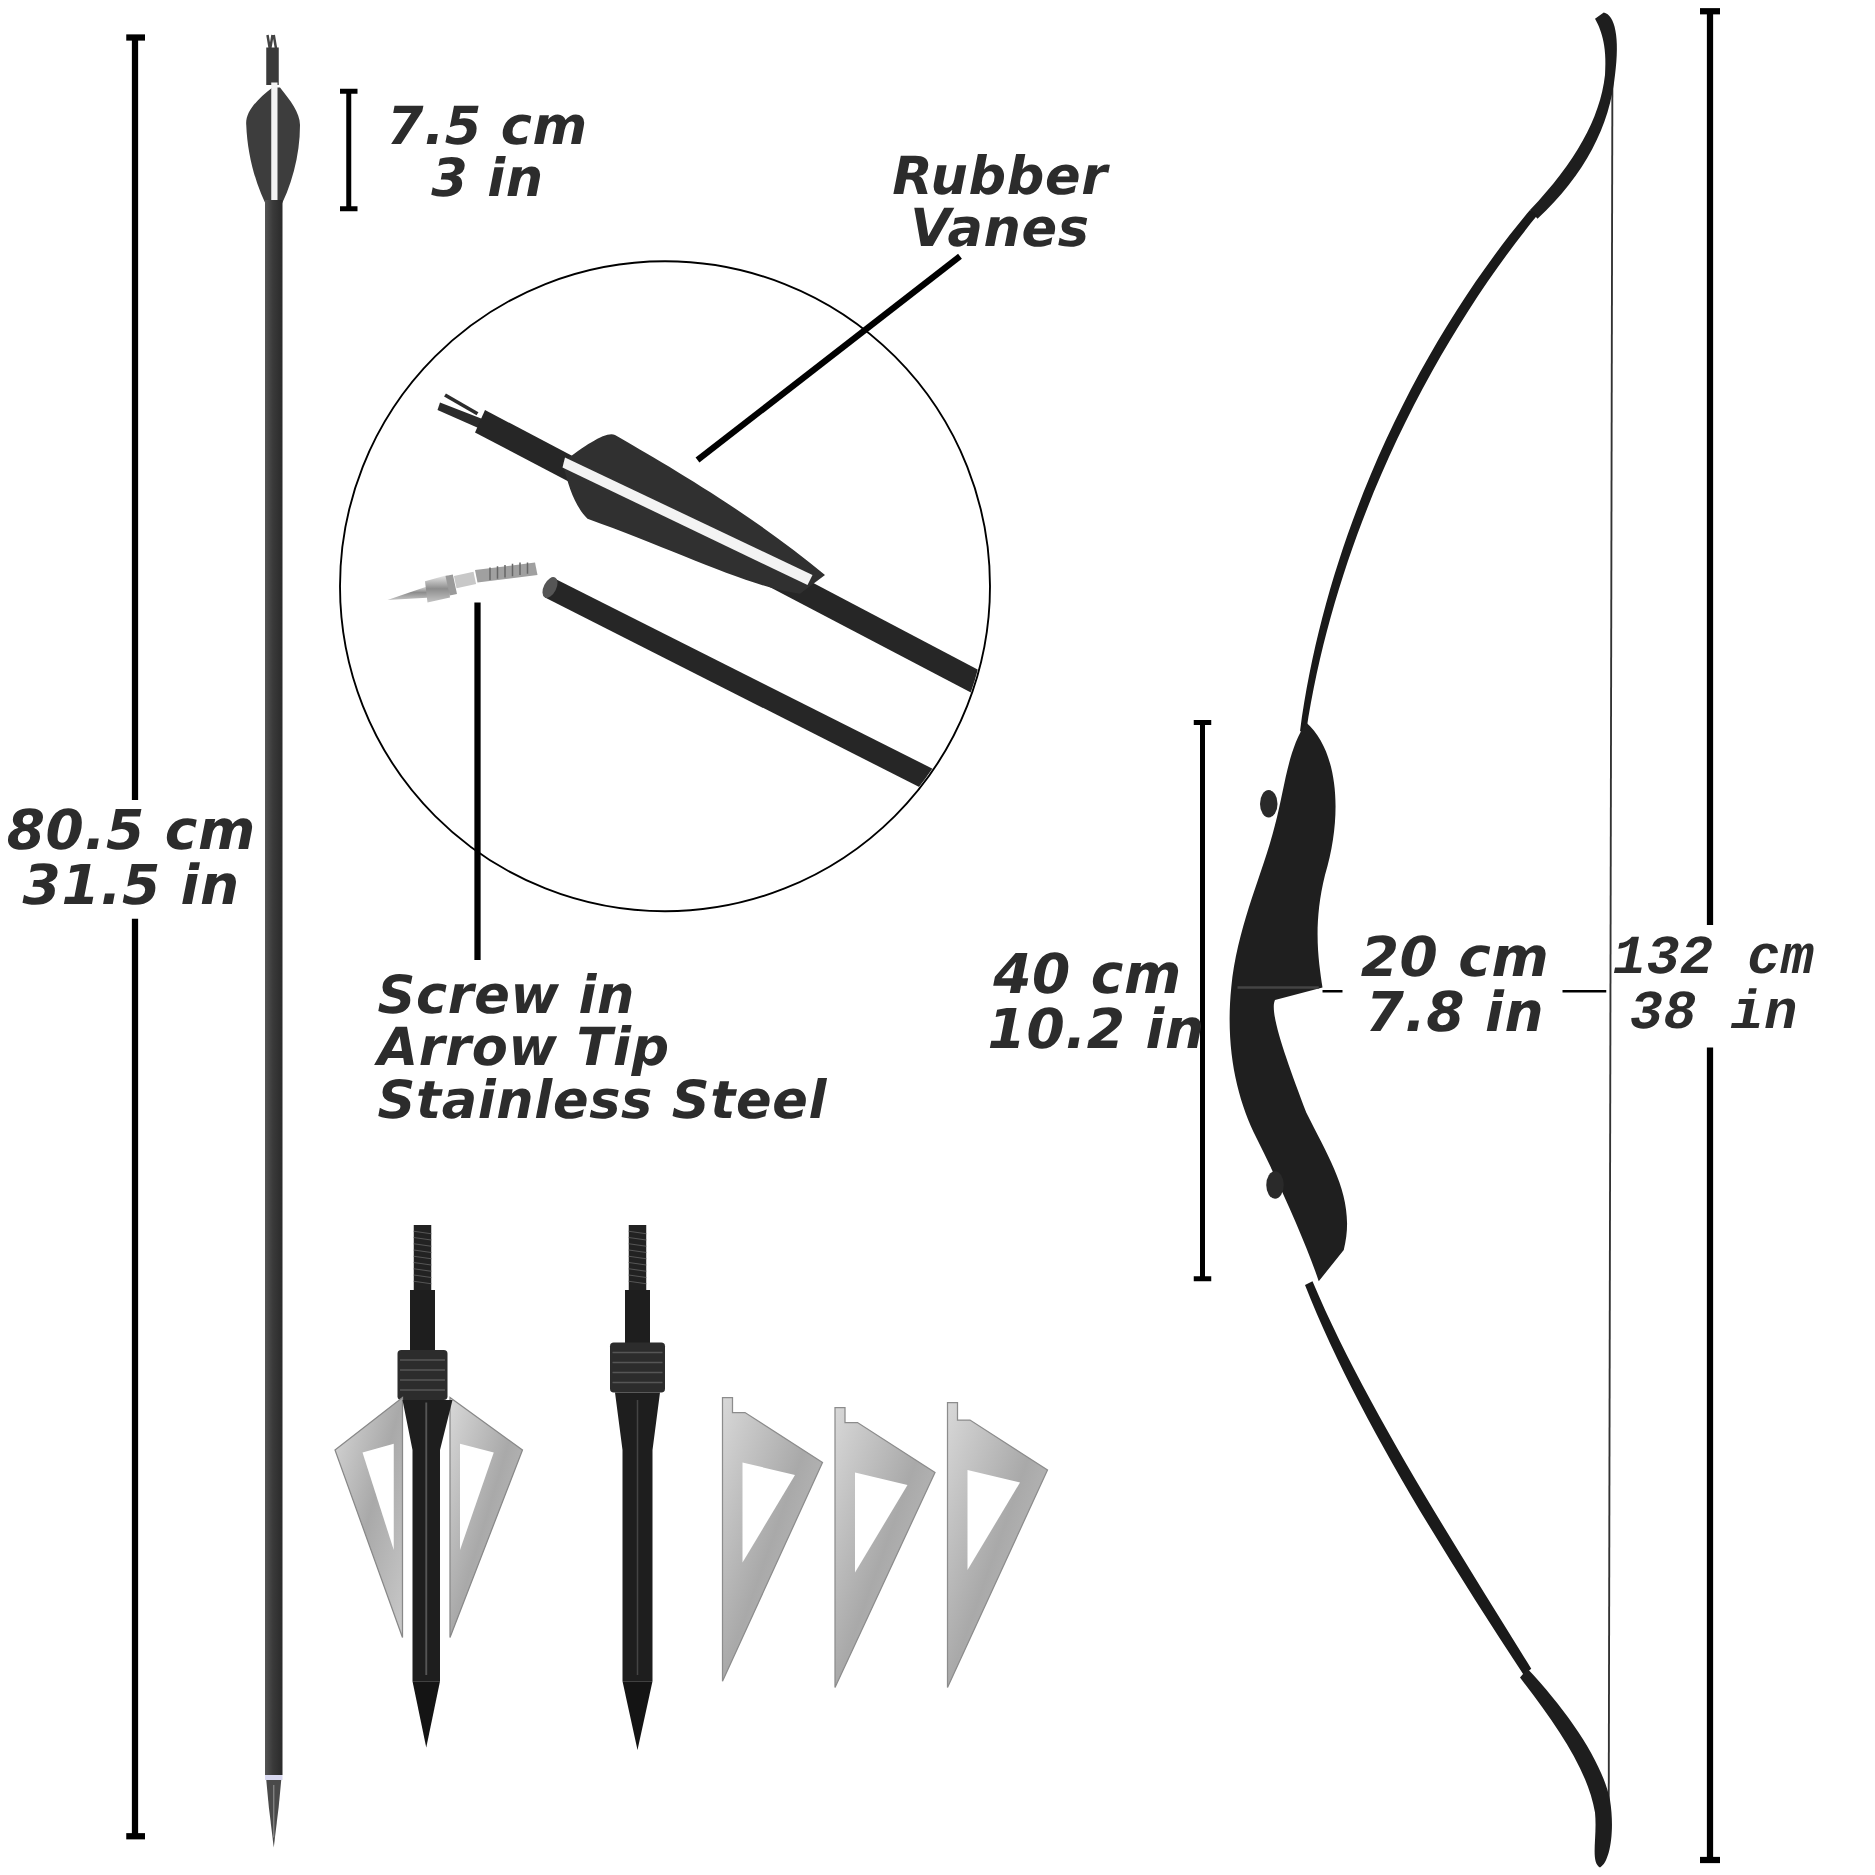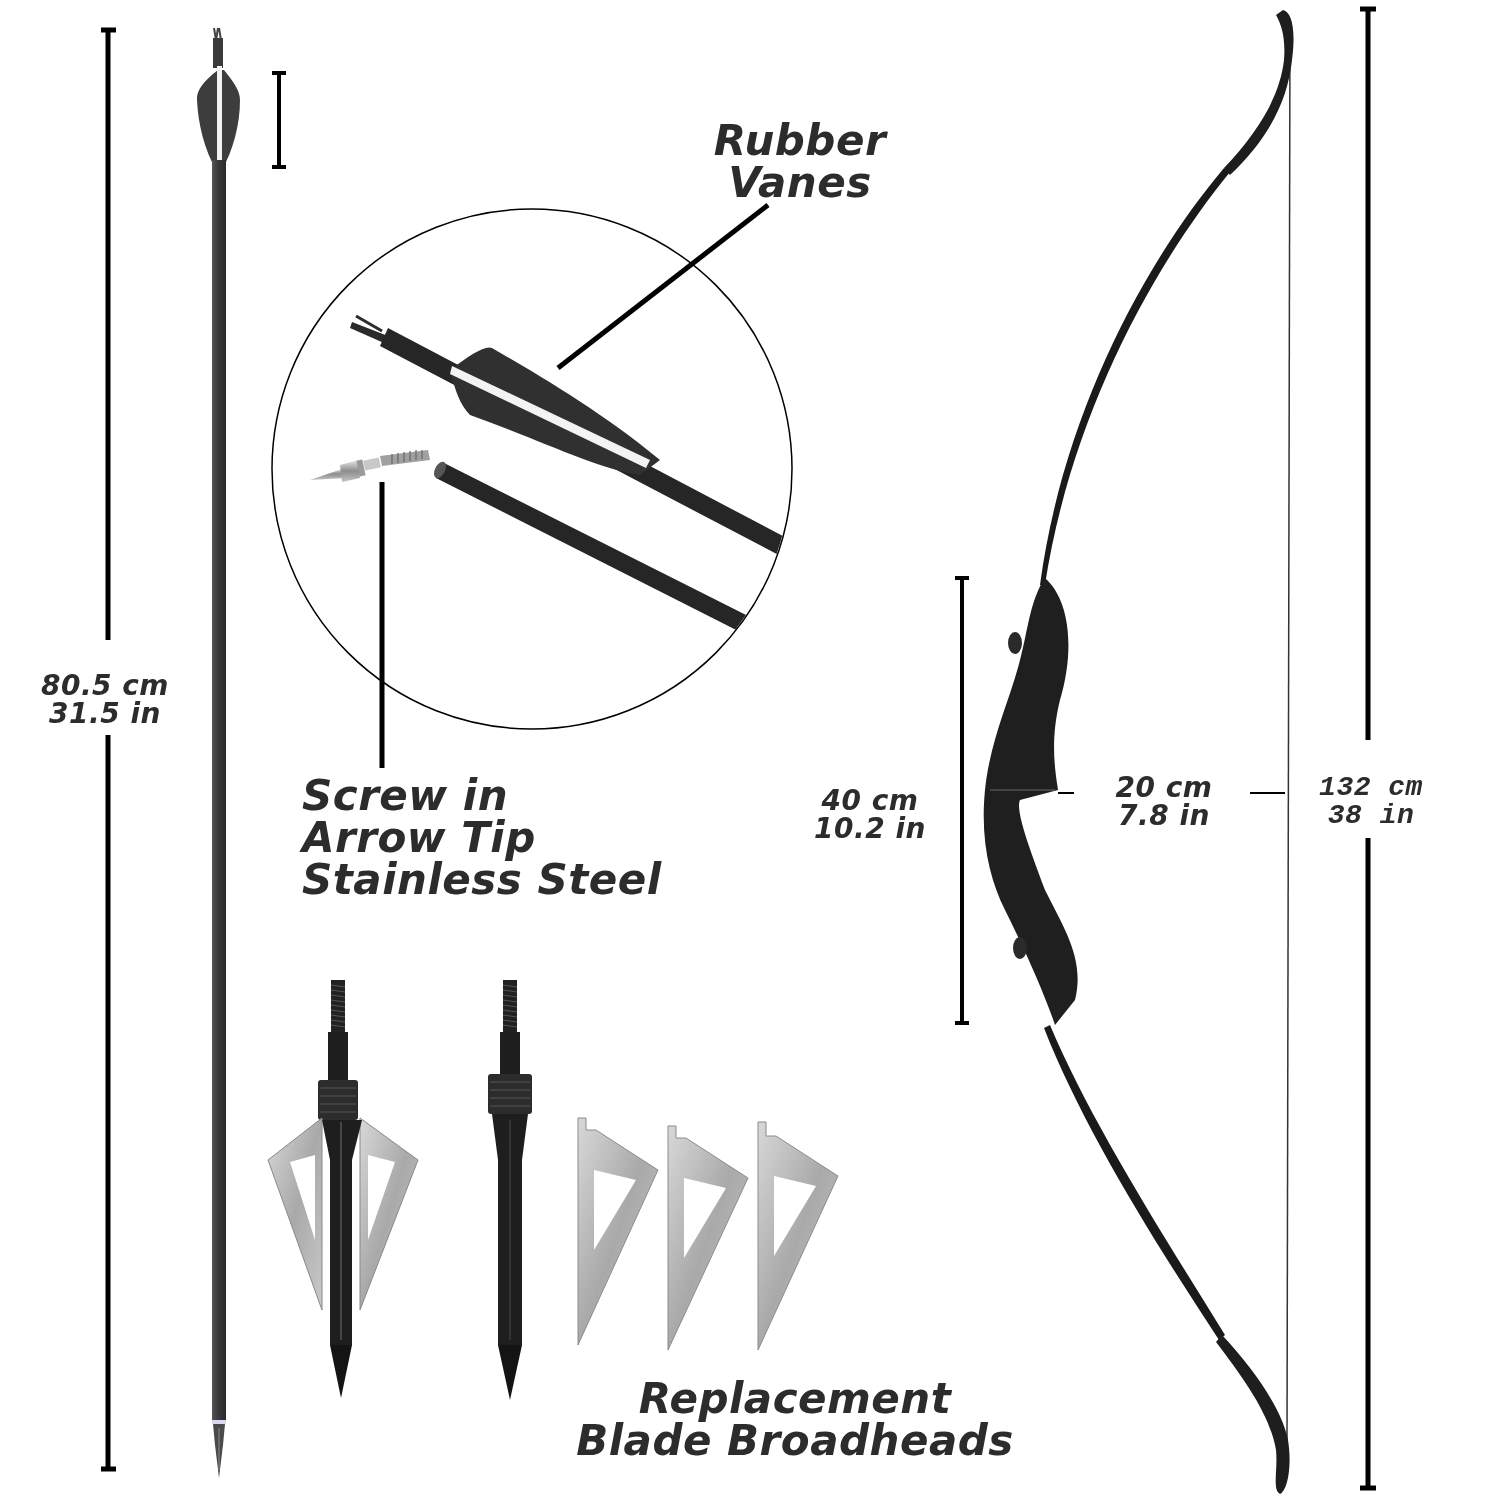"7.5 cm" div.label { html: none -> <div> <span>7.5 cm</span> <span>3 in</span> </div> }
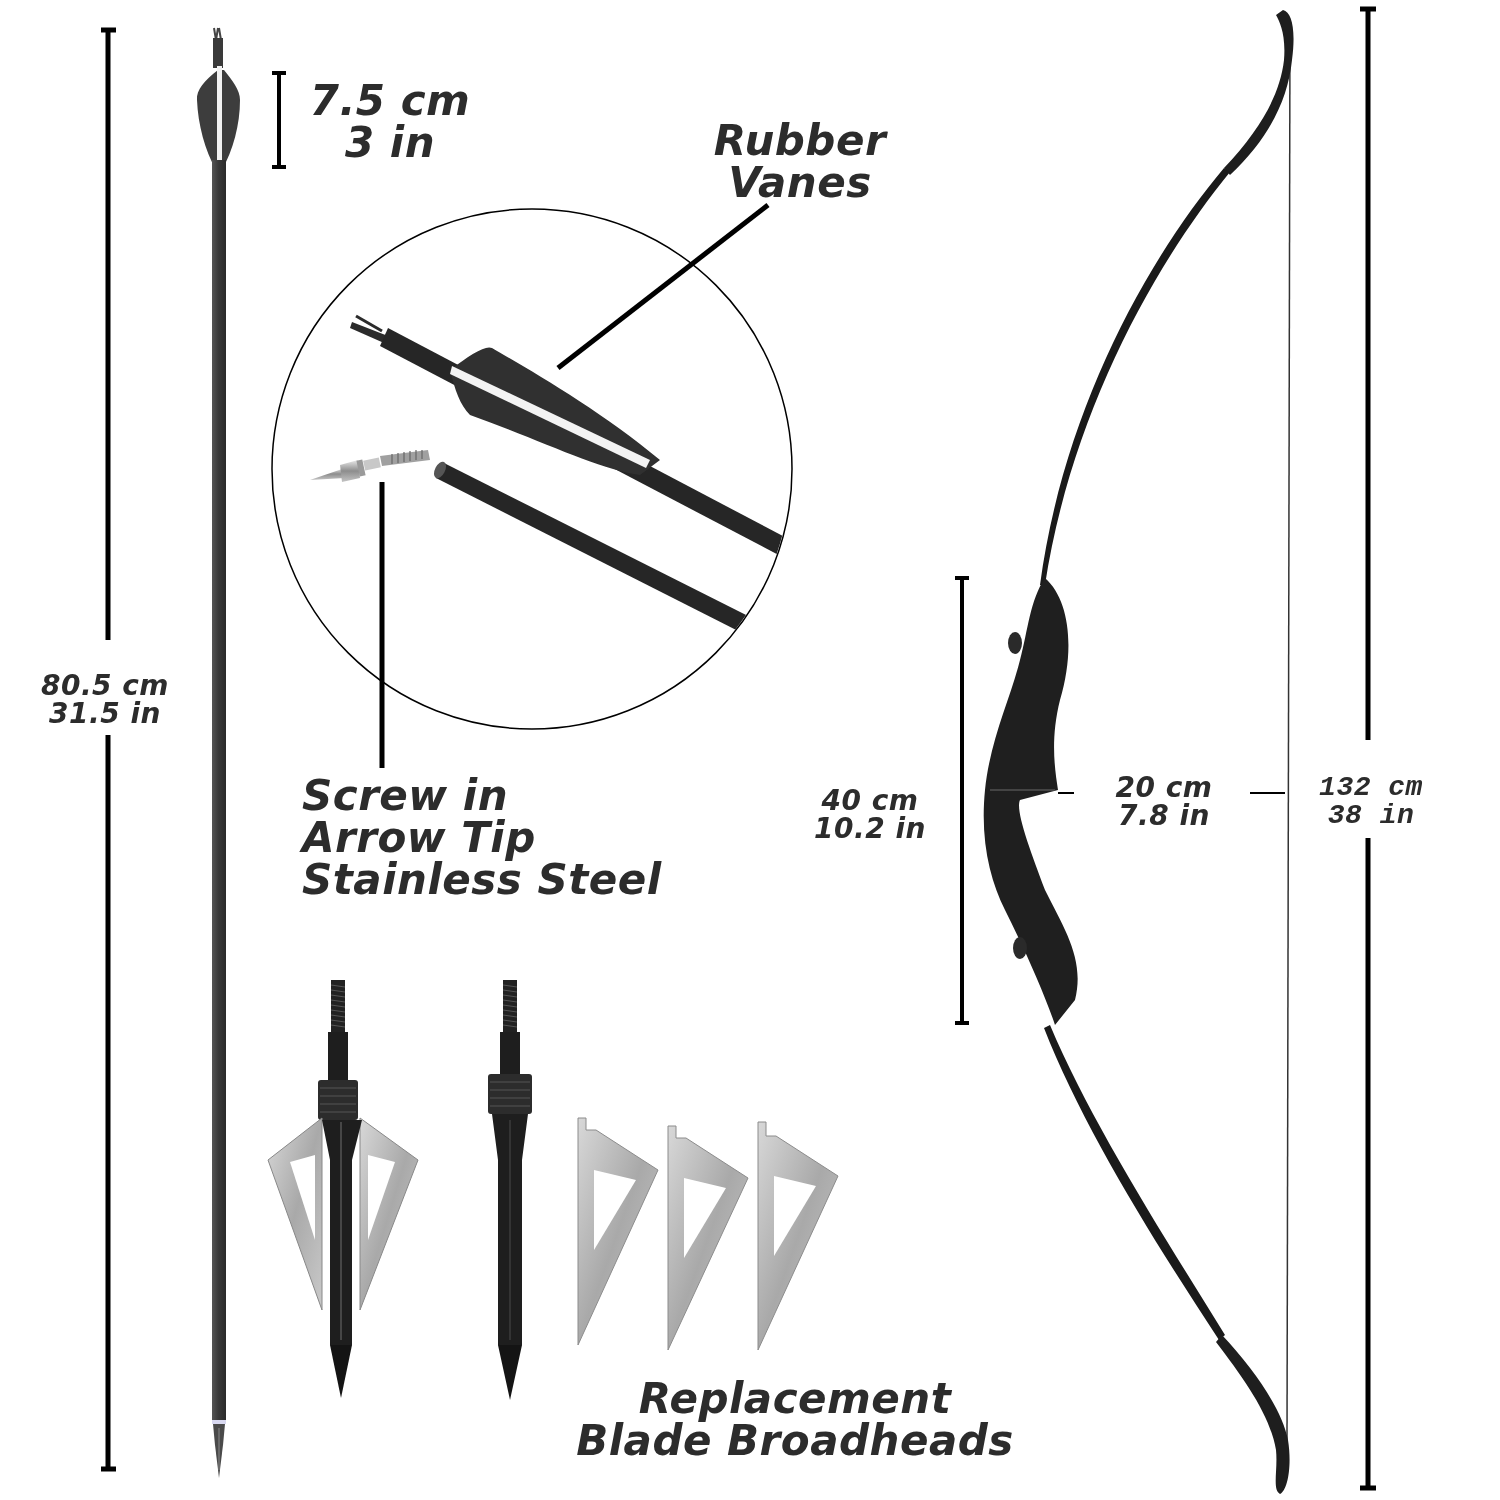"80.5 cm" .sz-46 { font-size: 28px -> 44px; margin-top: 29px -> none }
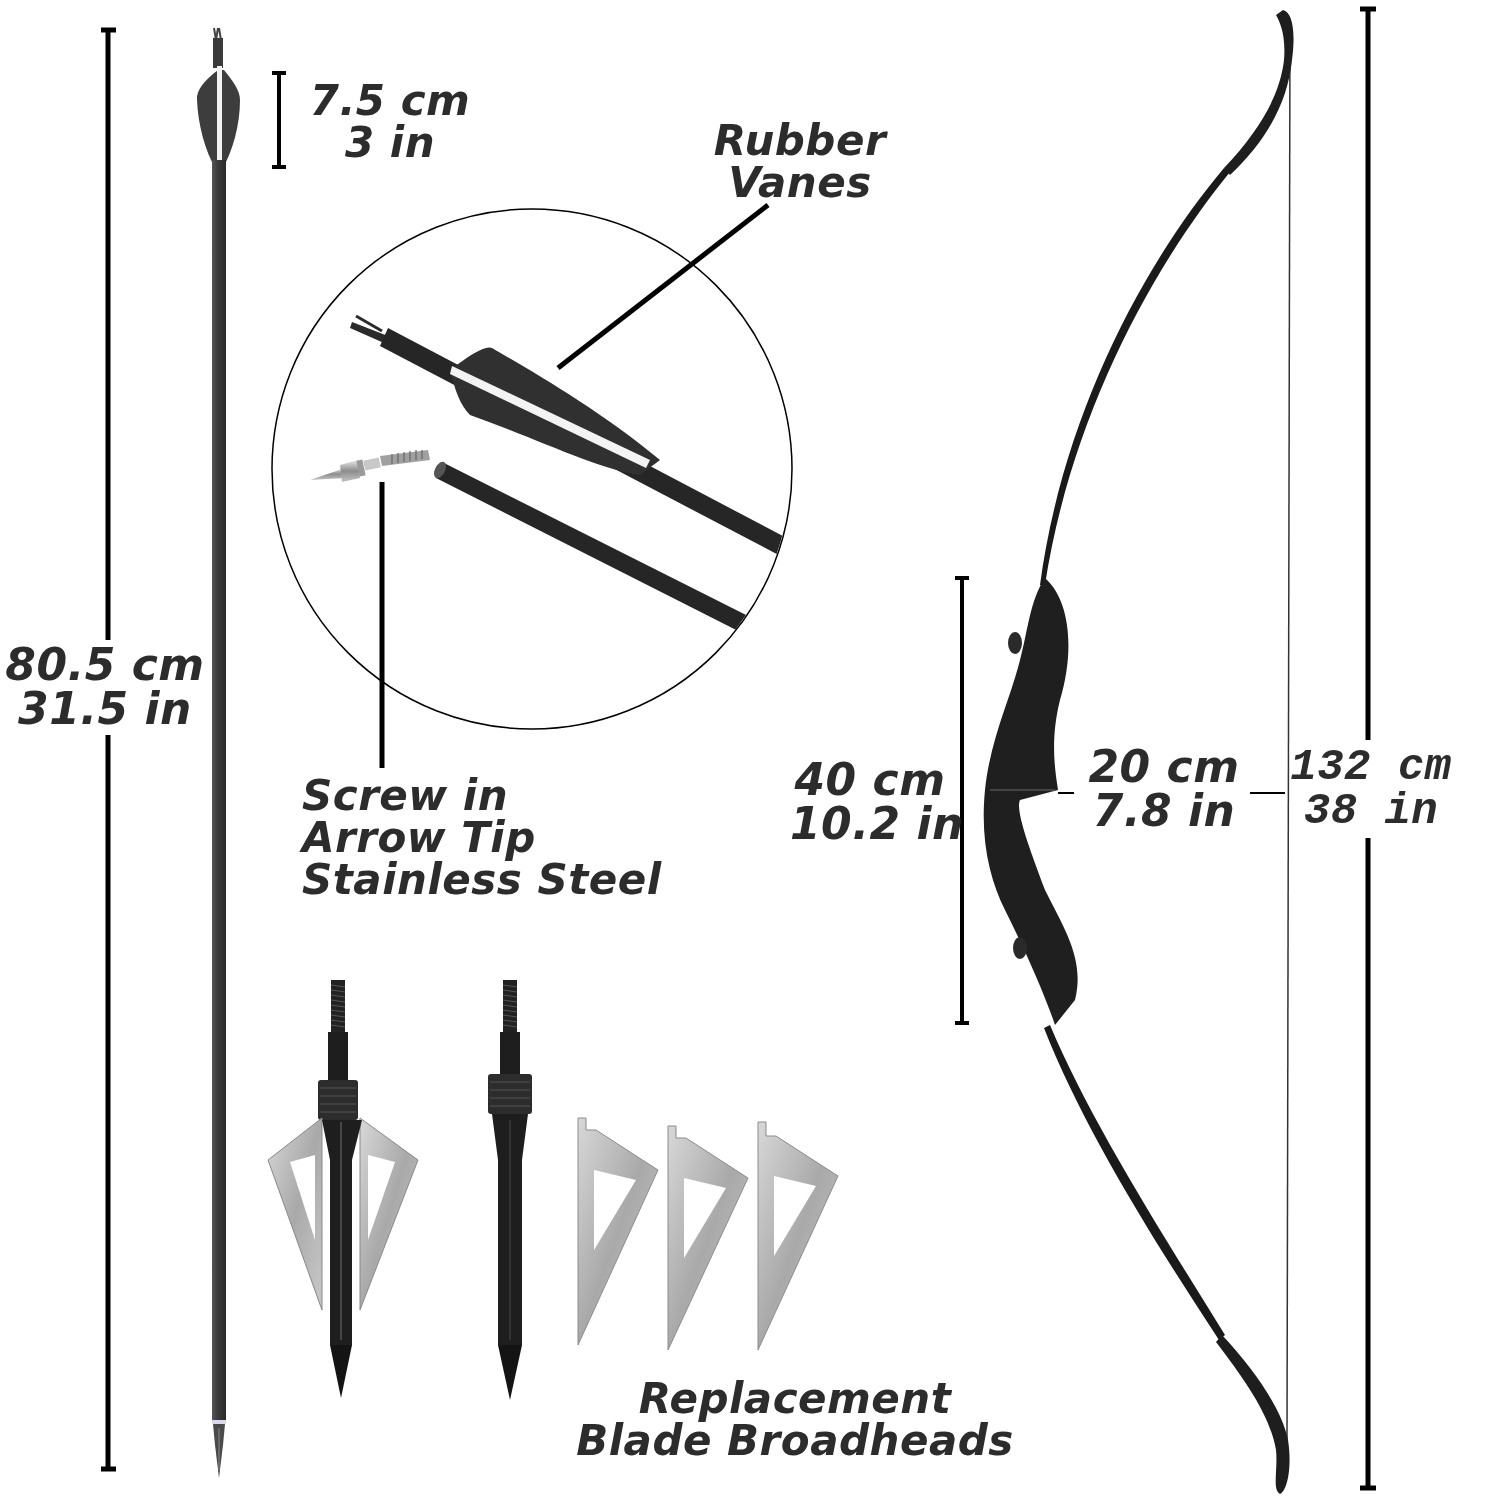"Replacement" div.label { html: <div> <span>Replacement</span> <span>Blade Broadheads</span> </div> -> none }
